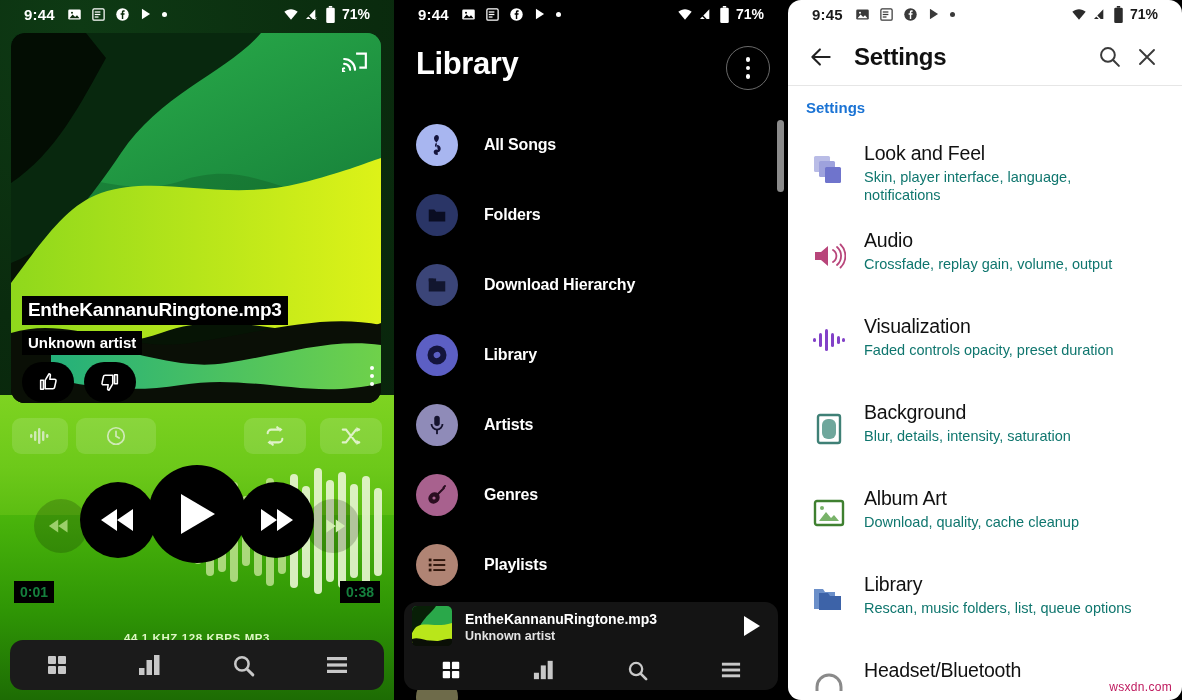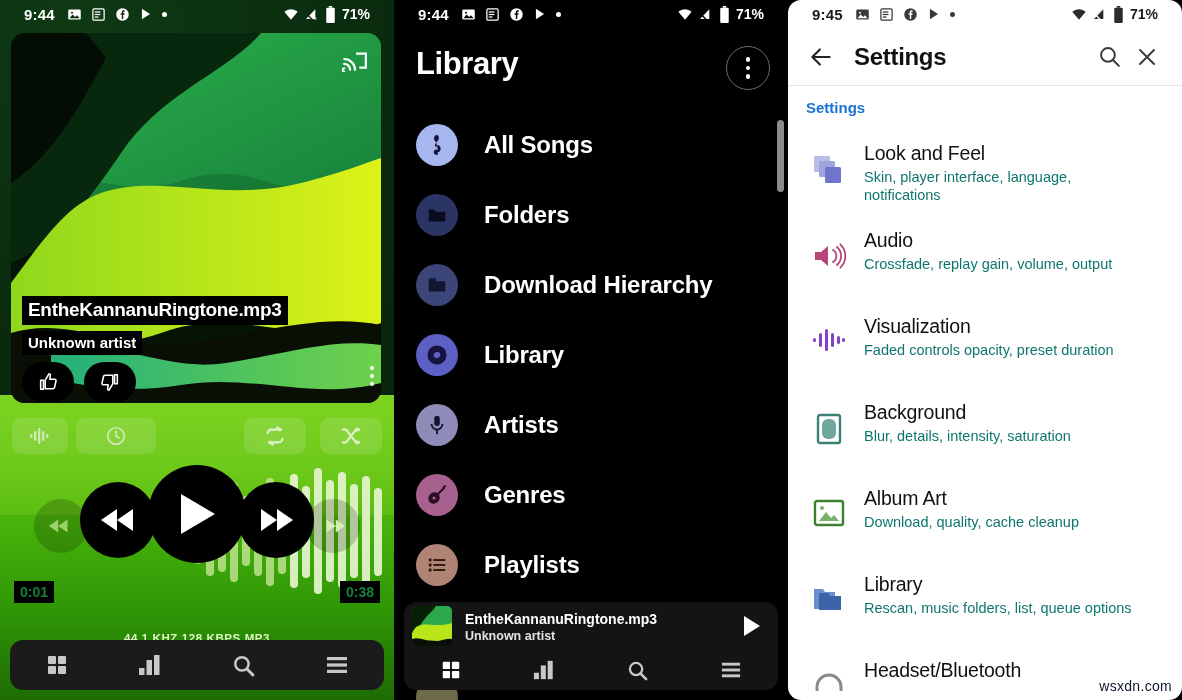"All Songs" .lib-label { font-size: 24px -> 16px }
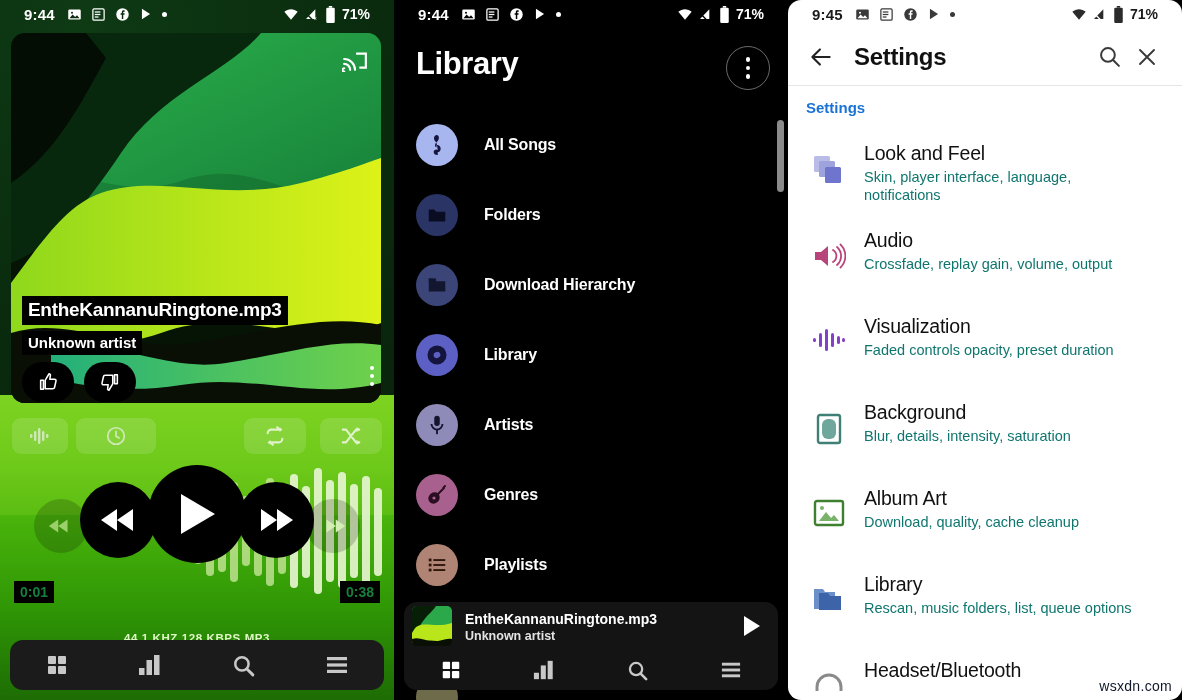"wsxdn.com" .watermark { color: #0f172a -> #be185d; font-size: 14px -> 12px }
